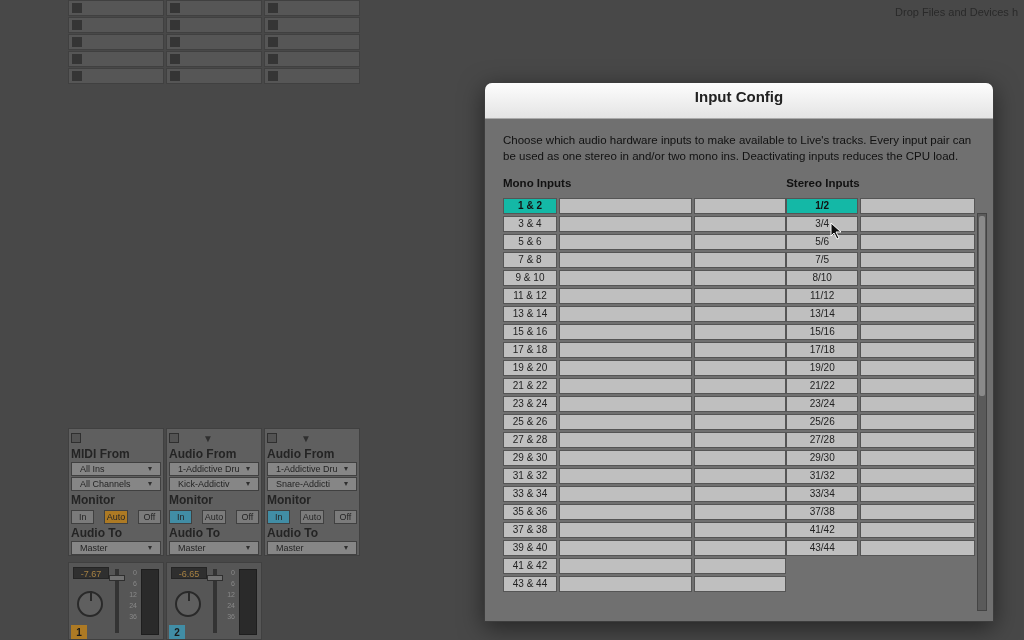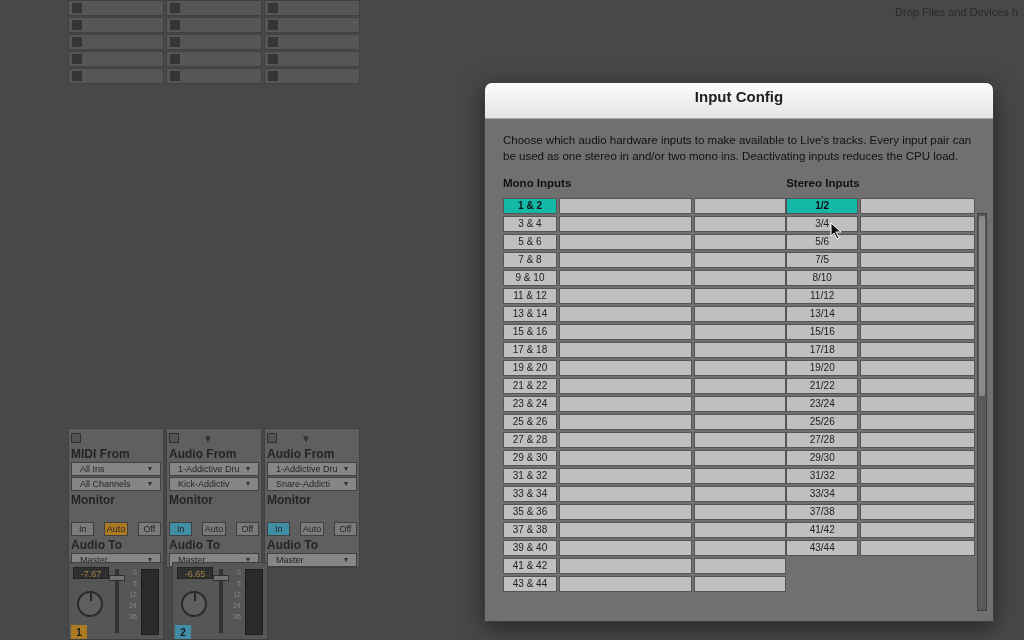"In" .mon-row { margin-top: 15px -> 3px }
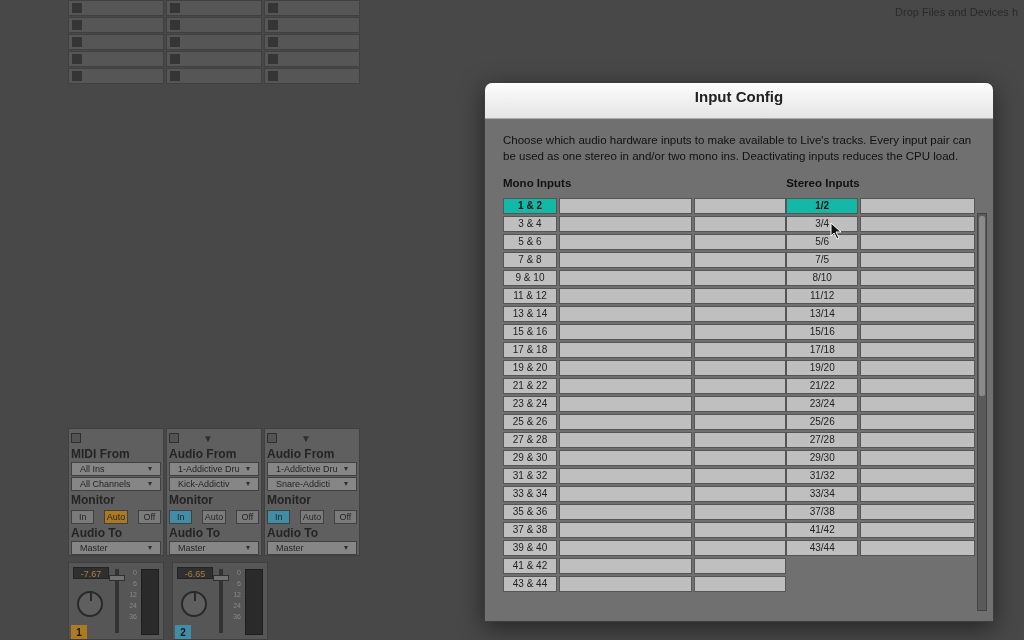"-7.67" .mixer { gap: 8px -> 2px }
